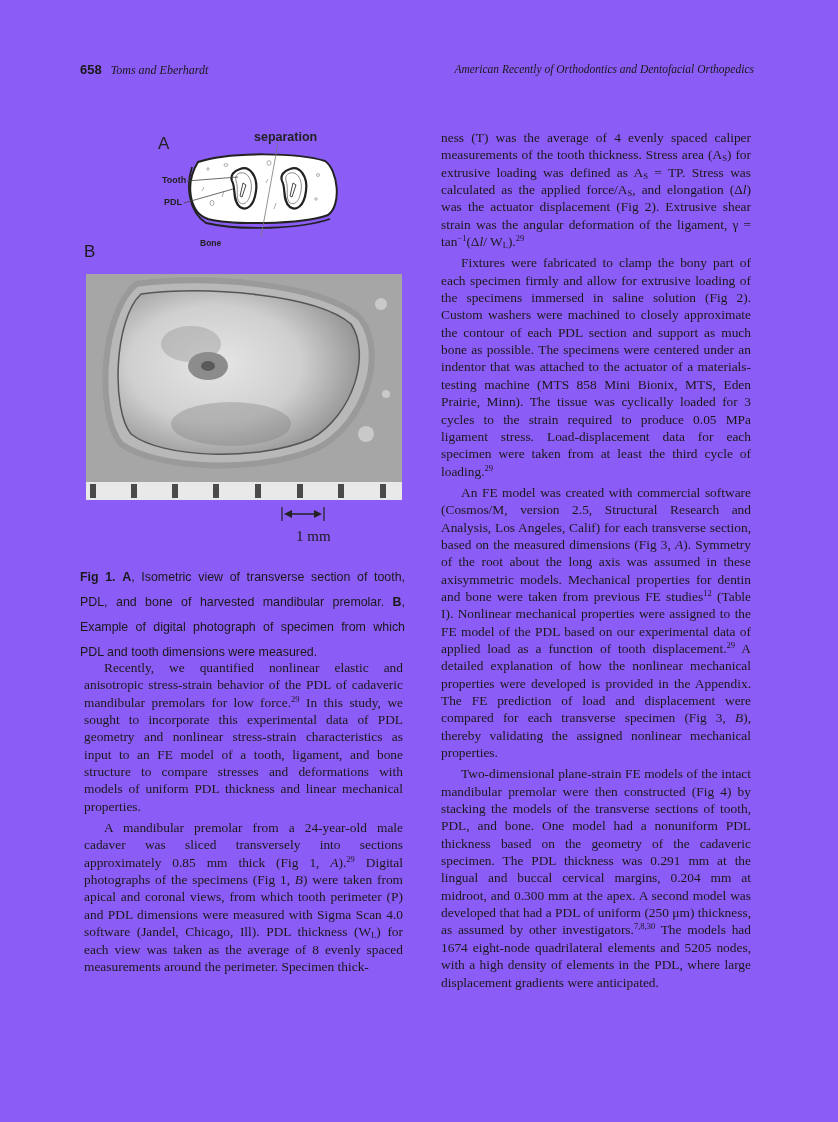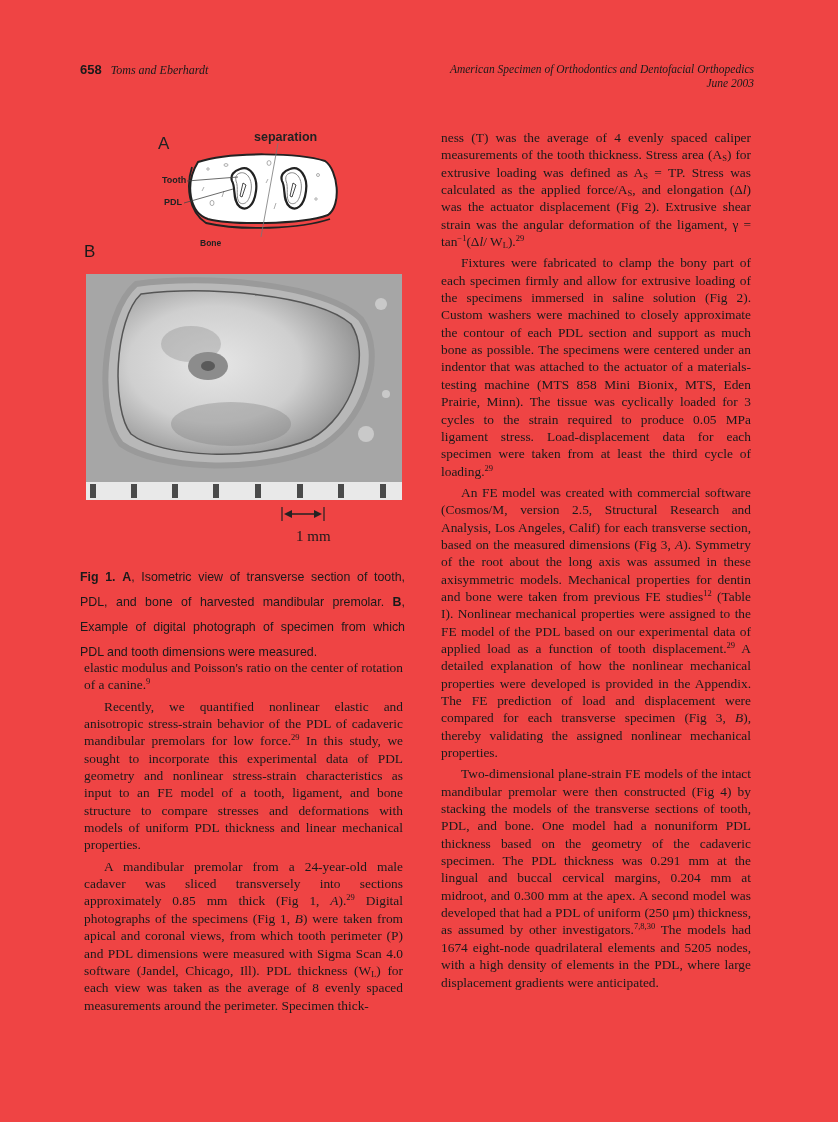"658 Toms and Eberhardt" .page { background: #ef4444 -> #8b5cf6 }
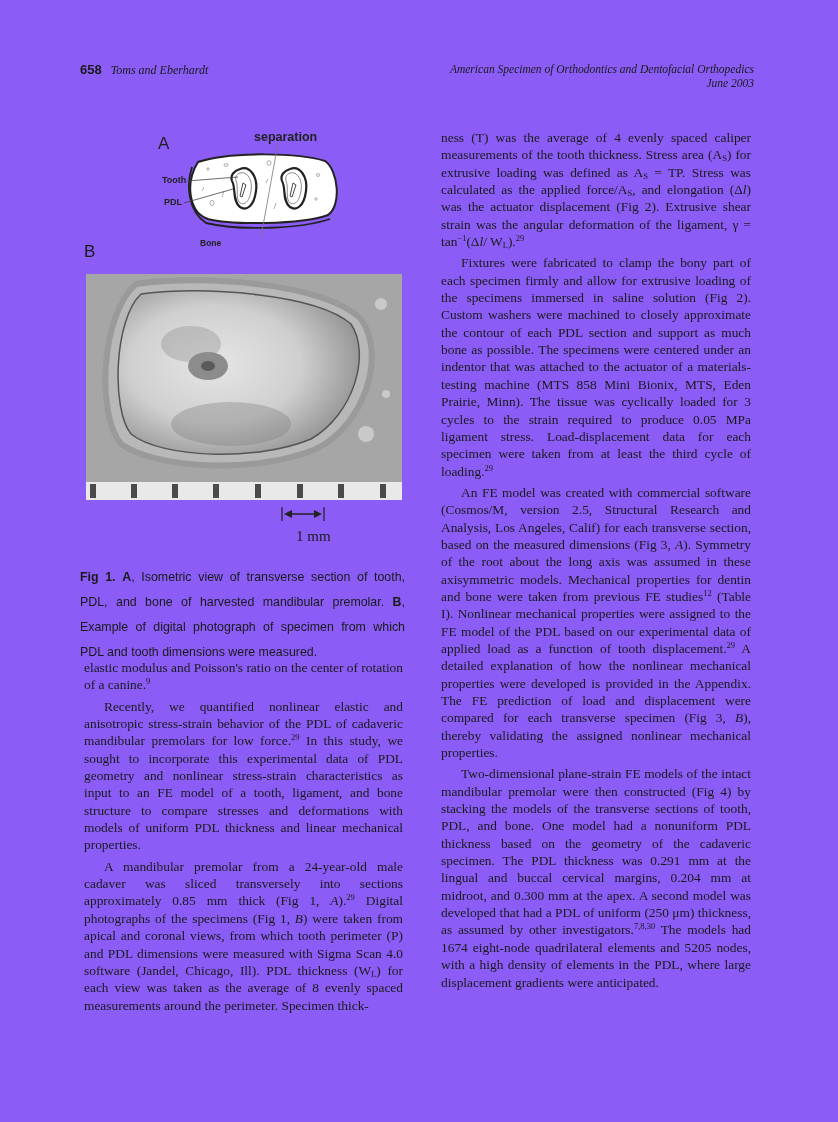"American Specimen of Orthodontics and" div { text: Specimen -> Recently }
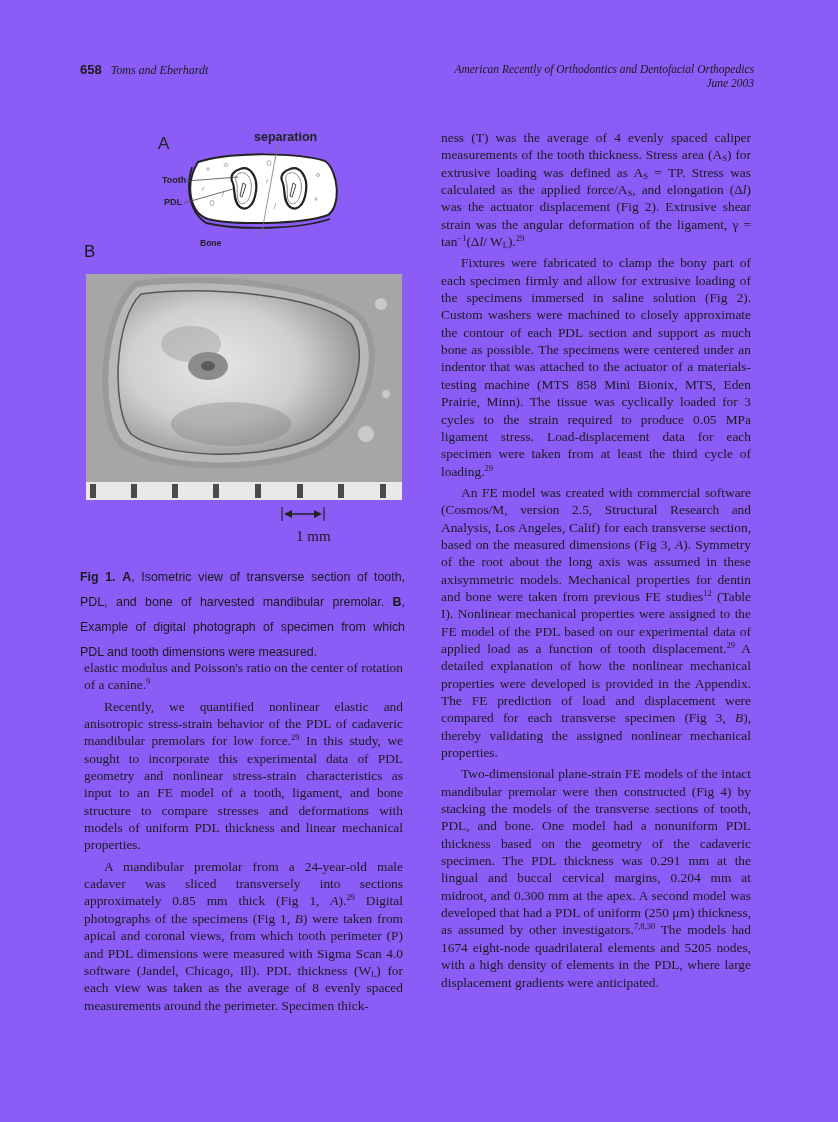"June 2003" div { html: <div>June 2003</div> -> none }
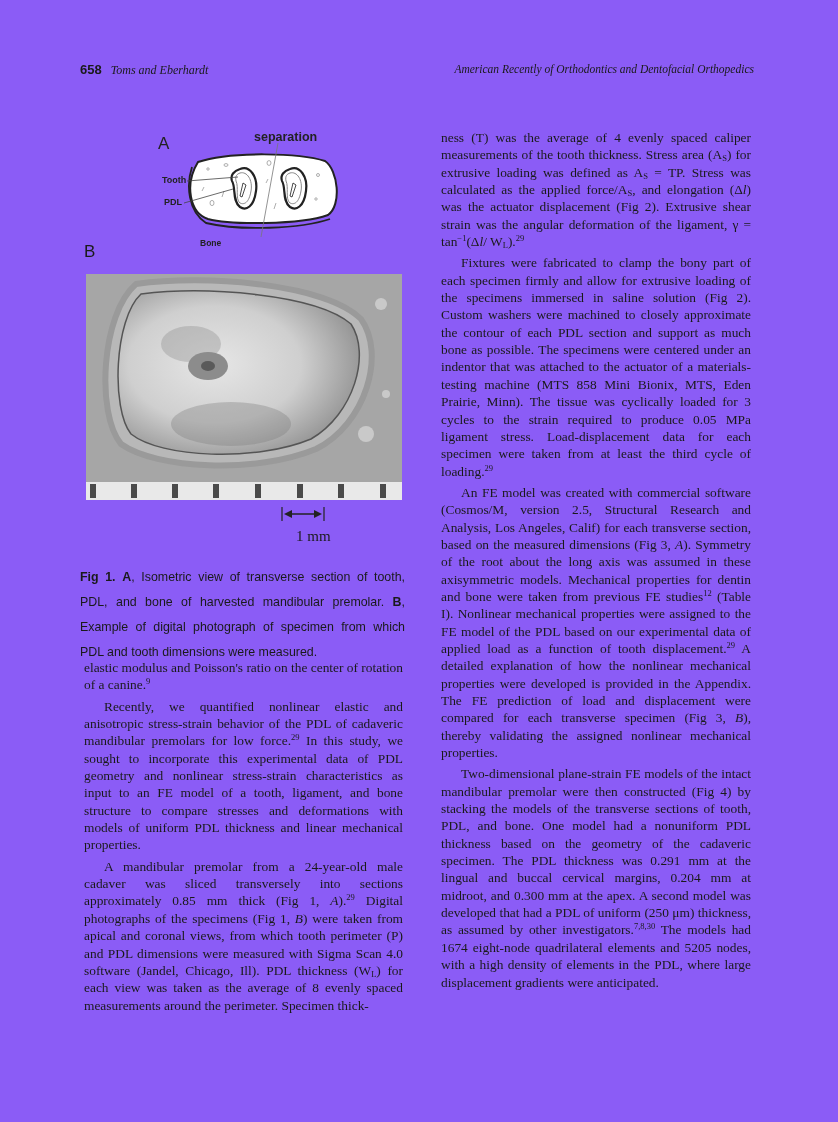"elastic modulus and Poisson's ratio" p { html: <p><span>elastic modulus and Poisson's ratio on the center of rotation of a canine.</span><sup>9</sup></p> -> none }
